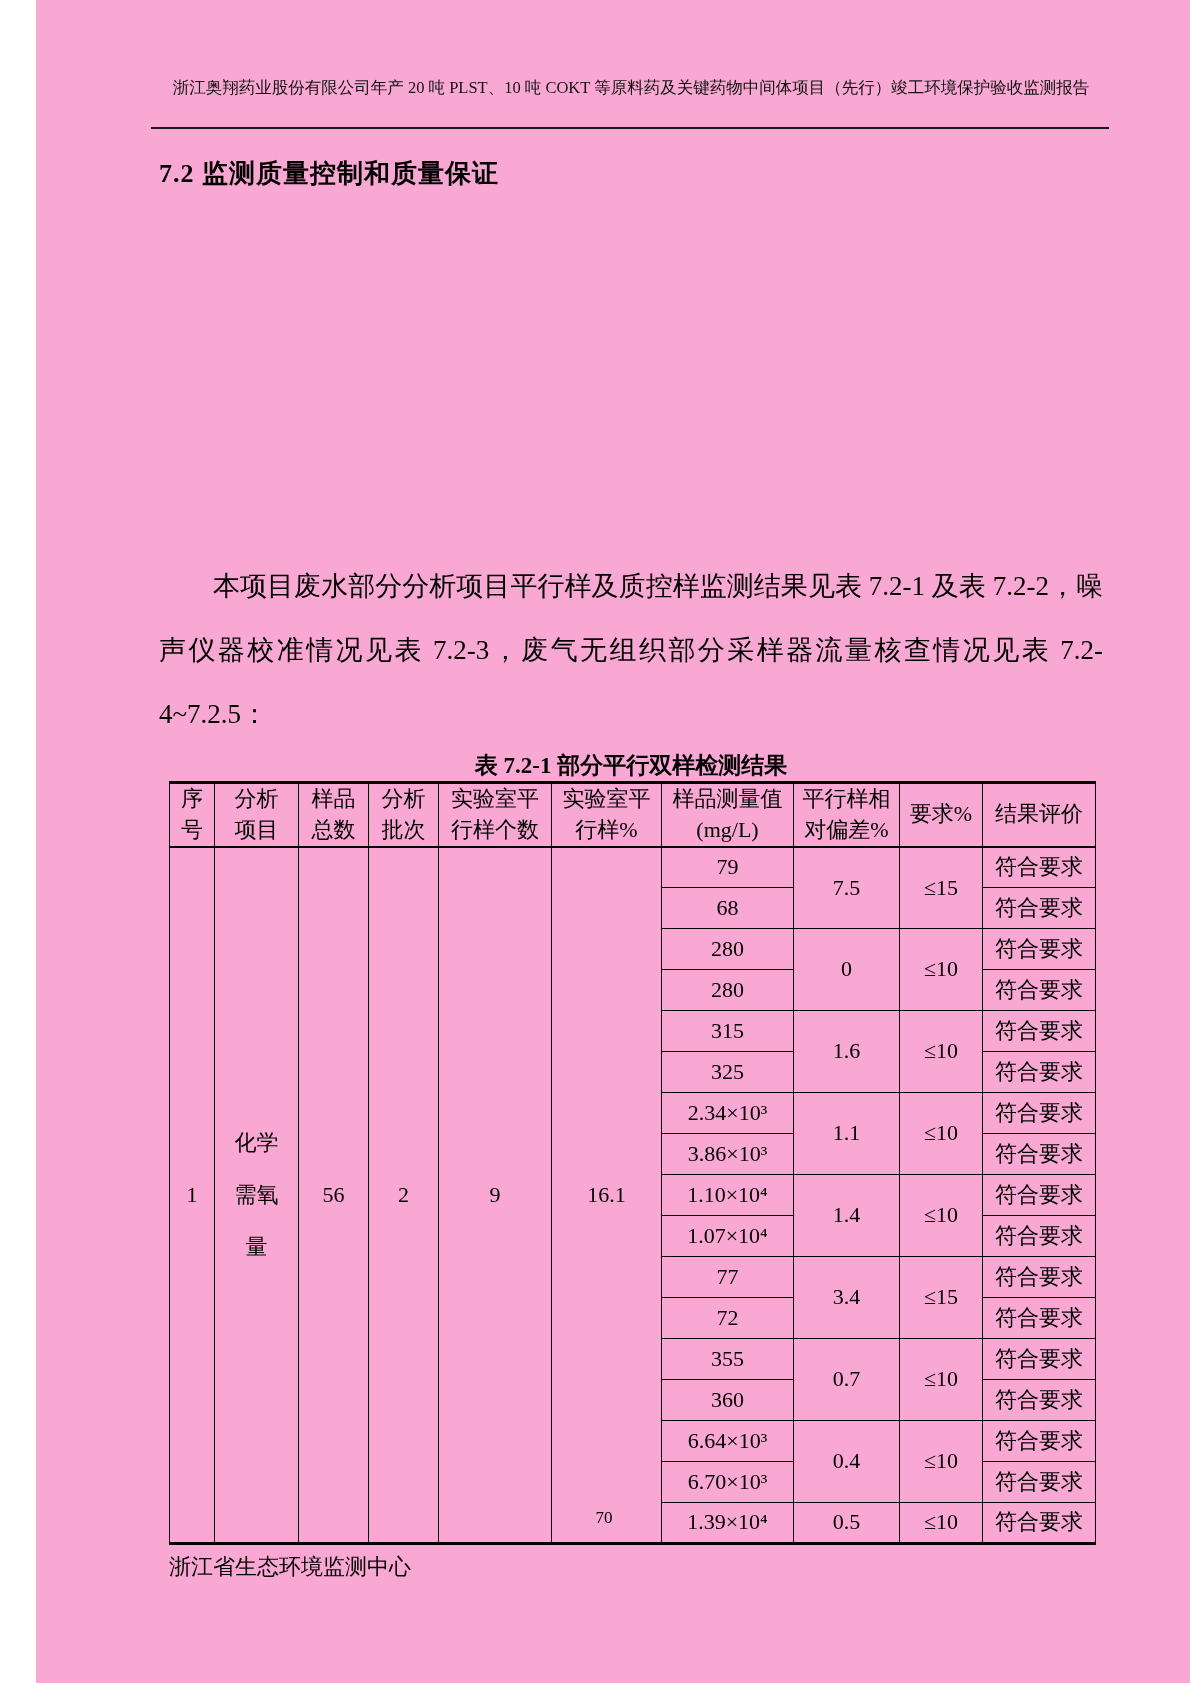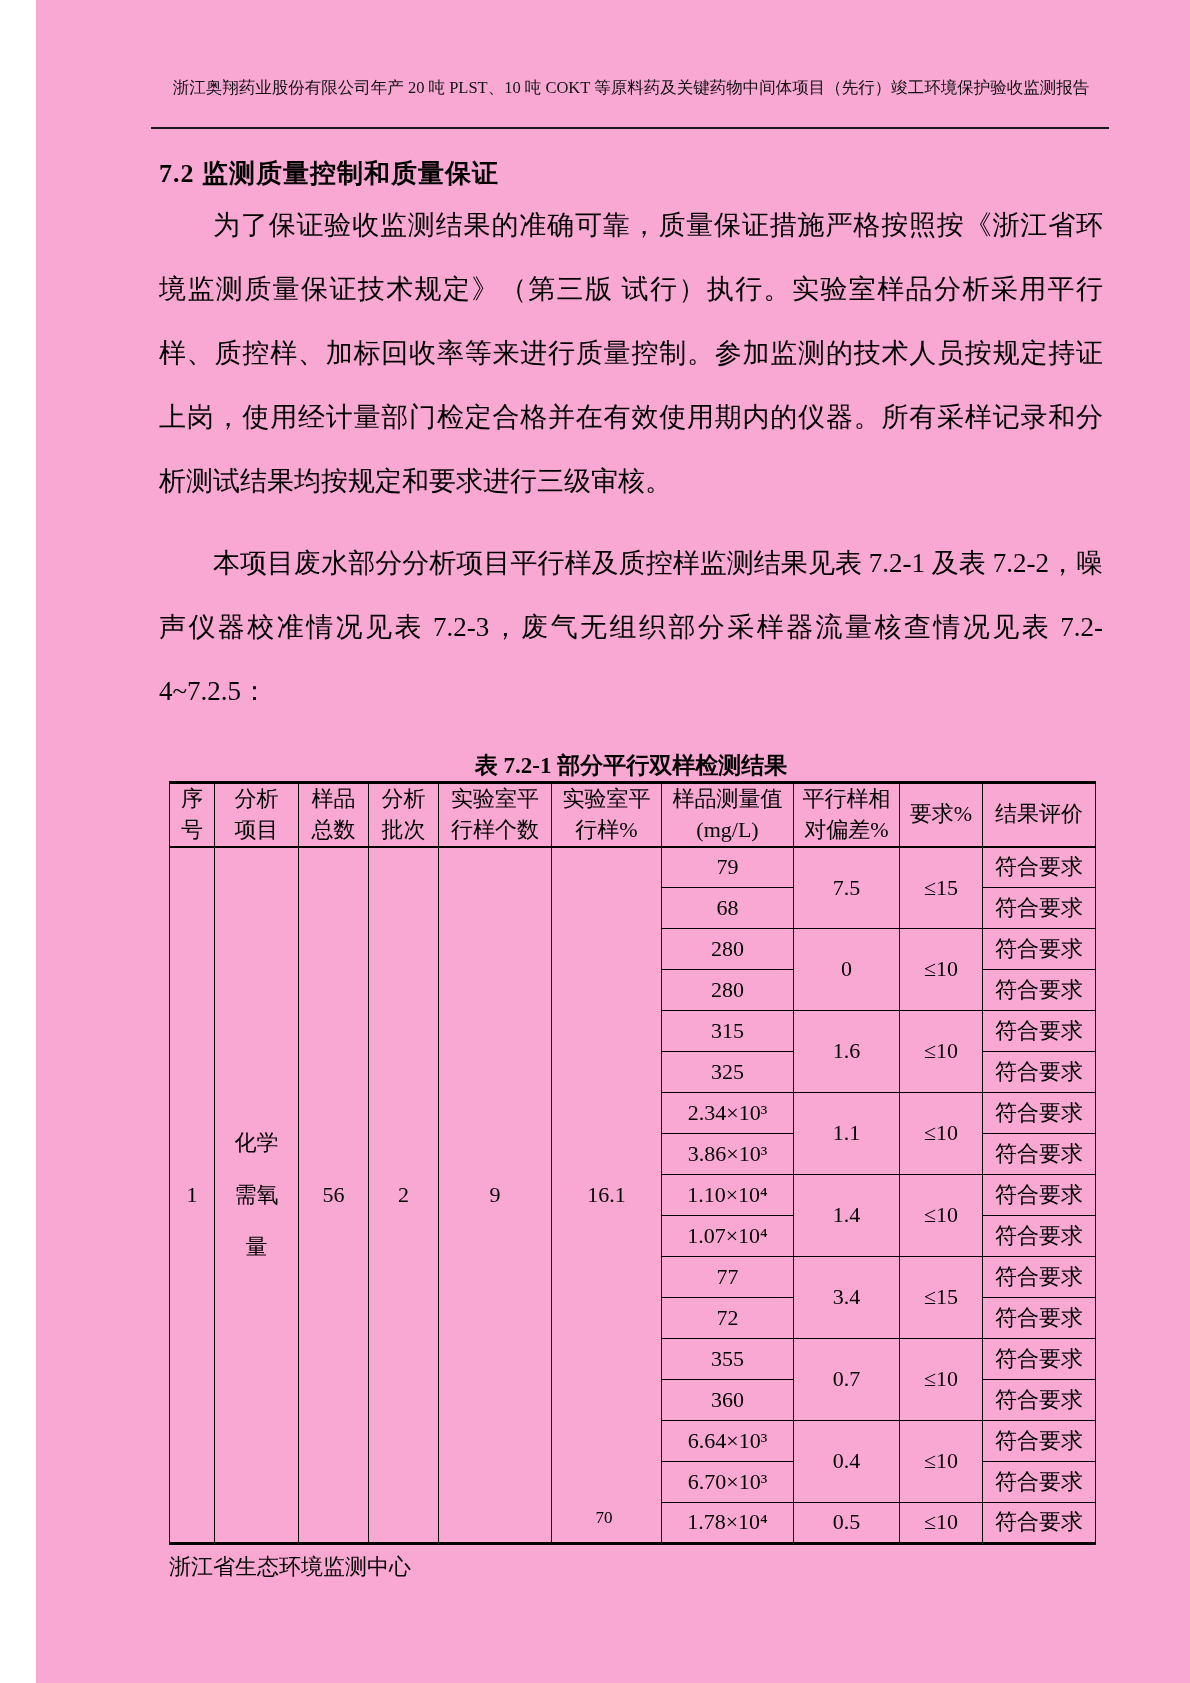"为了保证验收监测结果的准确可靠，质量保证措施严格按照按《浙江省环境监测质量保证技" p.para { html: <p>为了保证验收监测结果的准确可靠，质量保证措施严格按照按《浙江省环境监测质量保证技术规定》（第三版 试行）执行。实验室样品分析采用平行样、质控样、加标回收率等来进行质量控制。参加监测的技术人员按规定持证上岗，使用经计量部门检定合格并在有效使用期内的仪器。所有采样记录和分析测试结果均按规定和要求进行三级审核。</p> -> none }
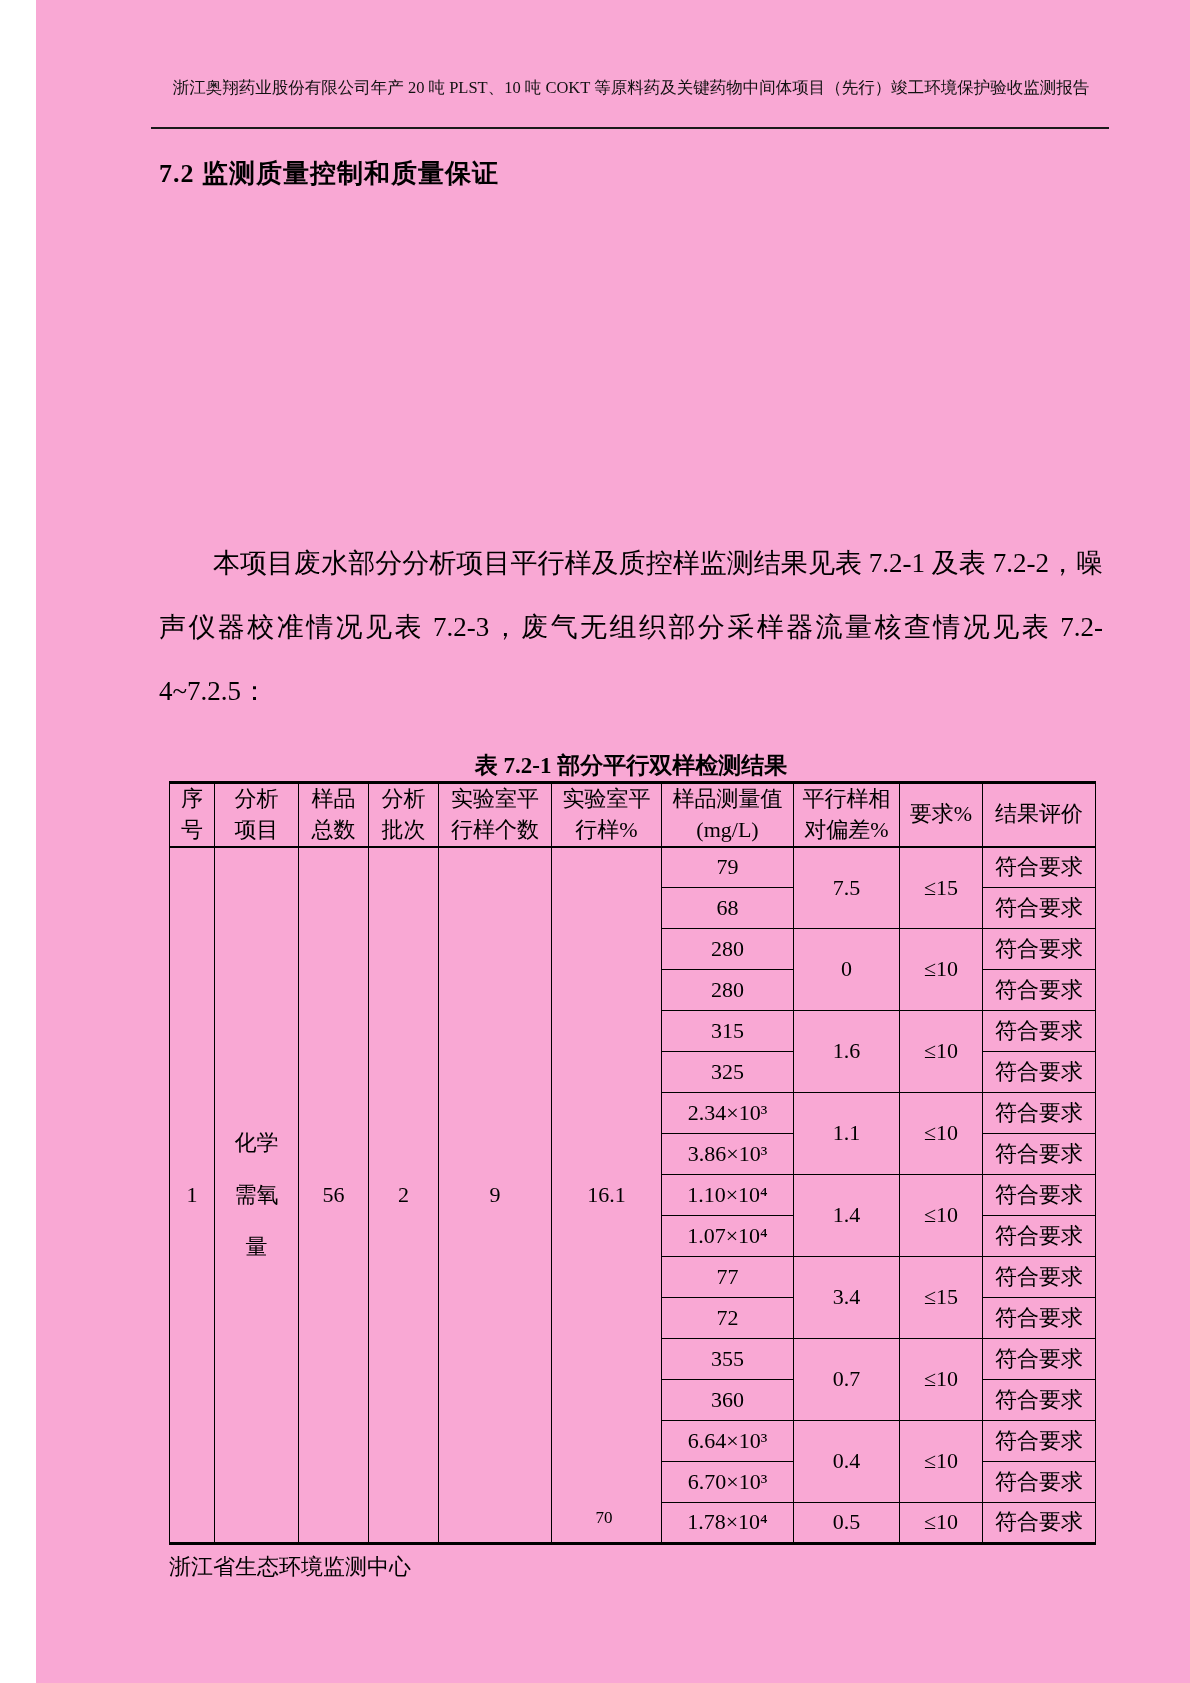"本项目废水部分分析项目平行样及质控样监测结果见表 7.2-1 及表" .para2 { top: 531px -> 554px }
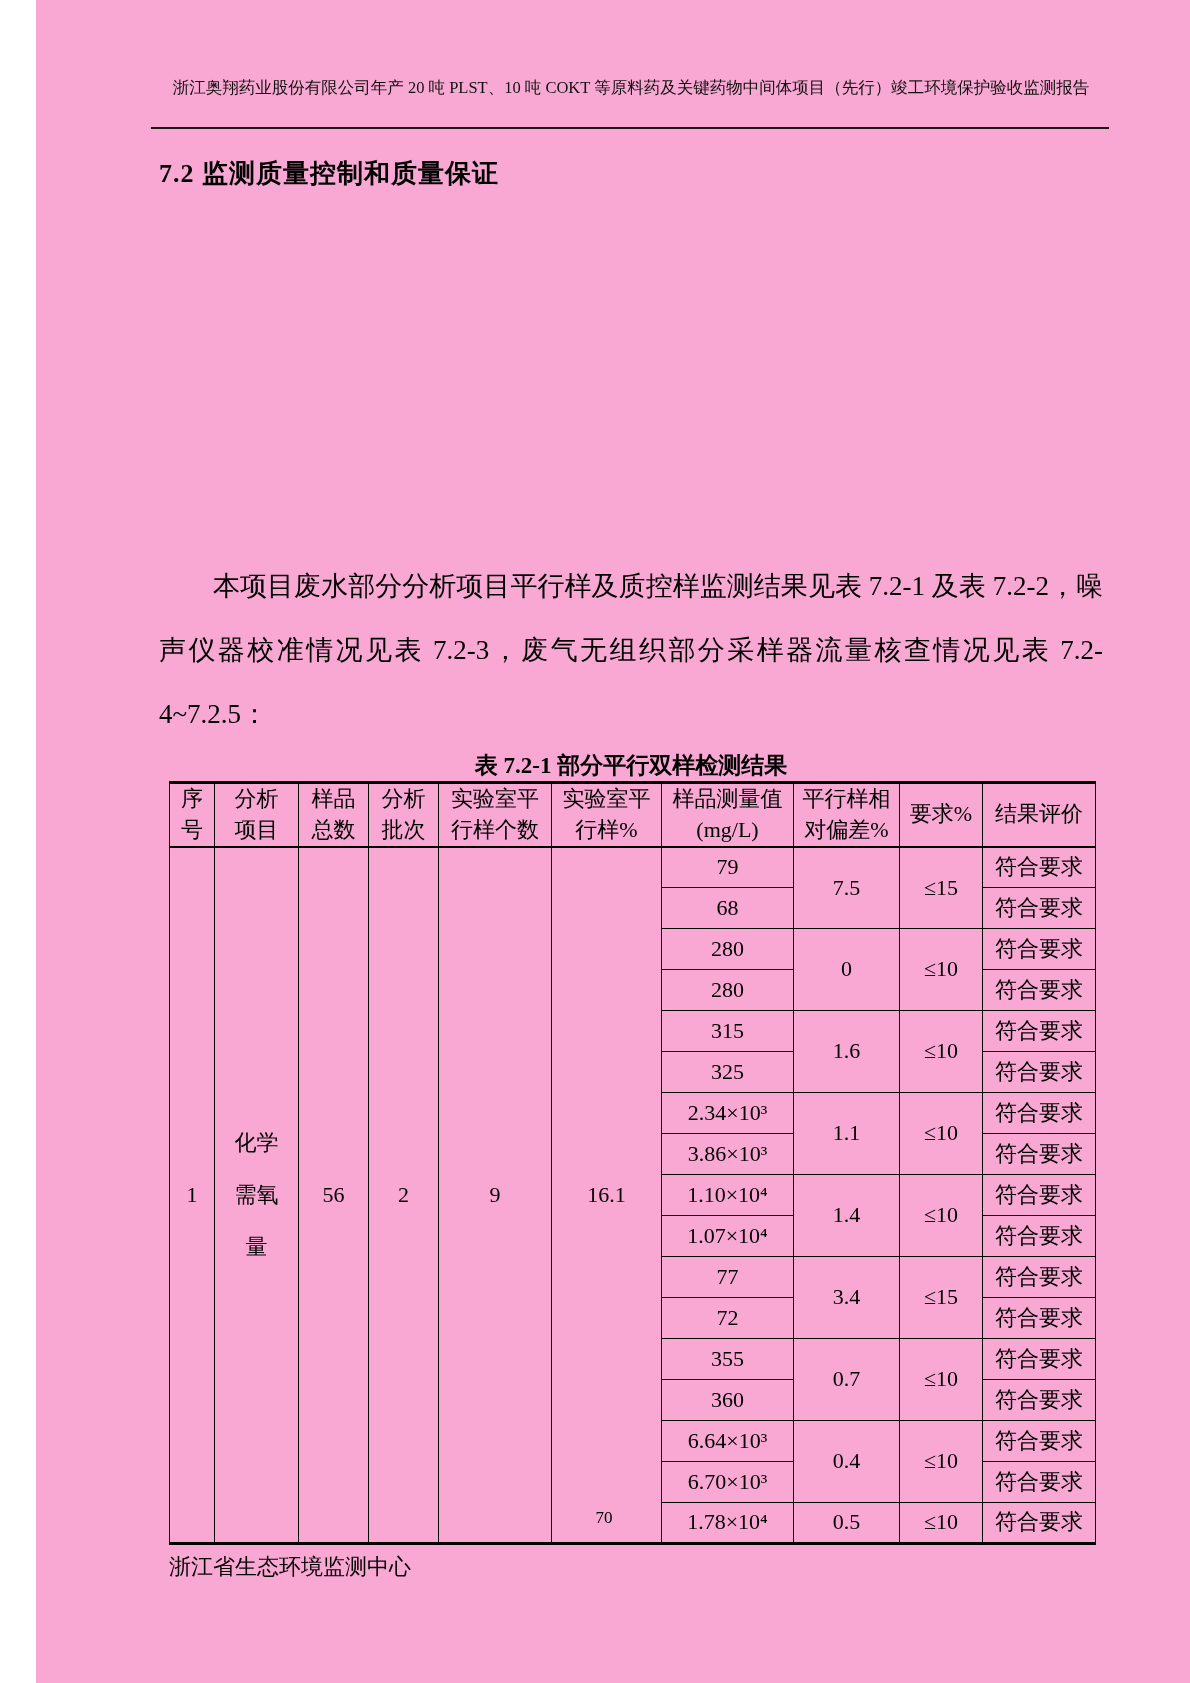"1.78×10⁴" td { text: 1.78 -> 1.39 }
